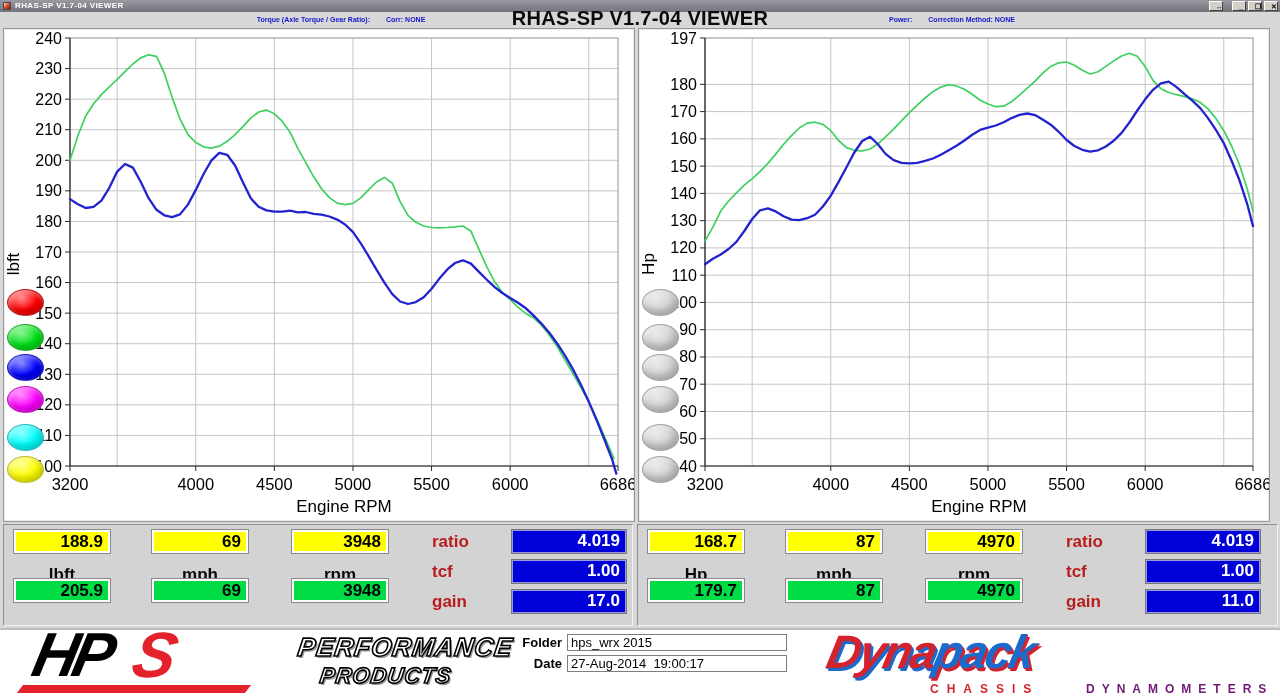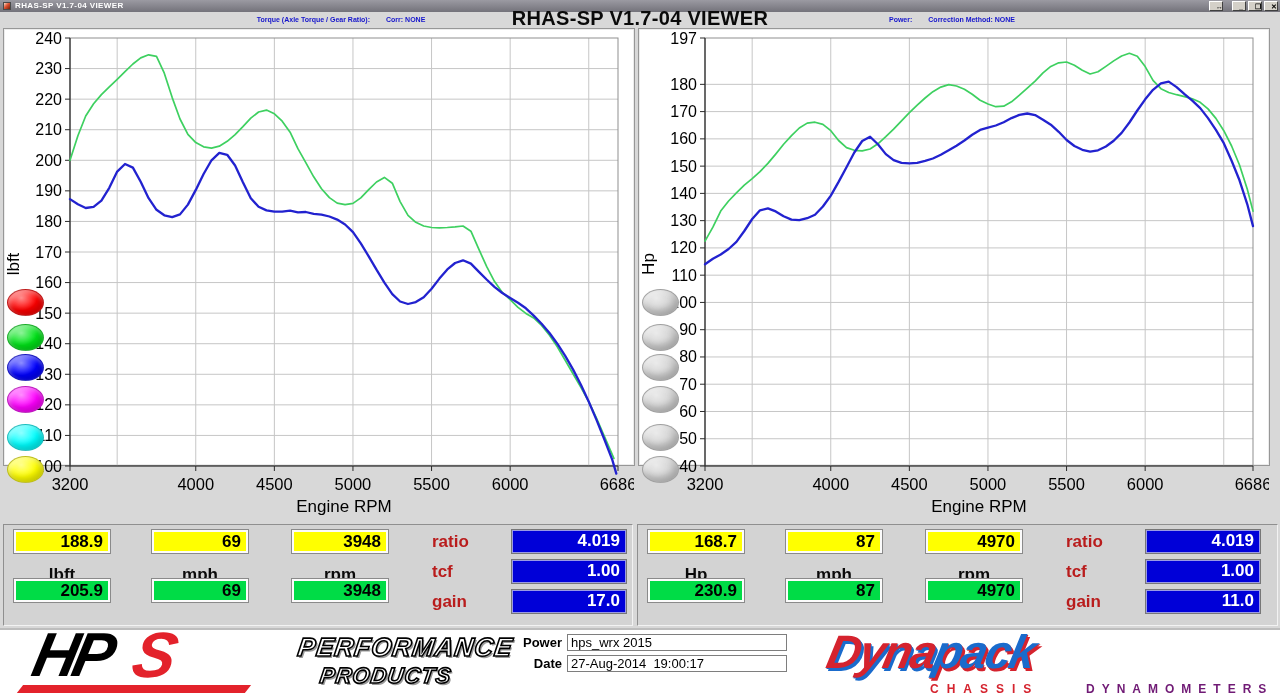"240" .chart-panel { height: 438px -> 494px }
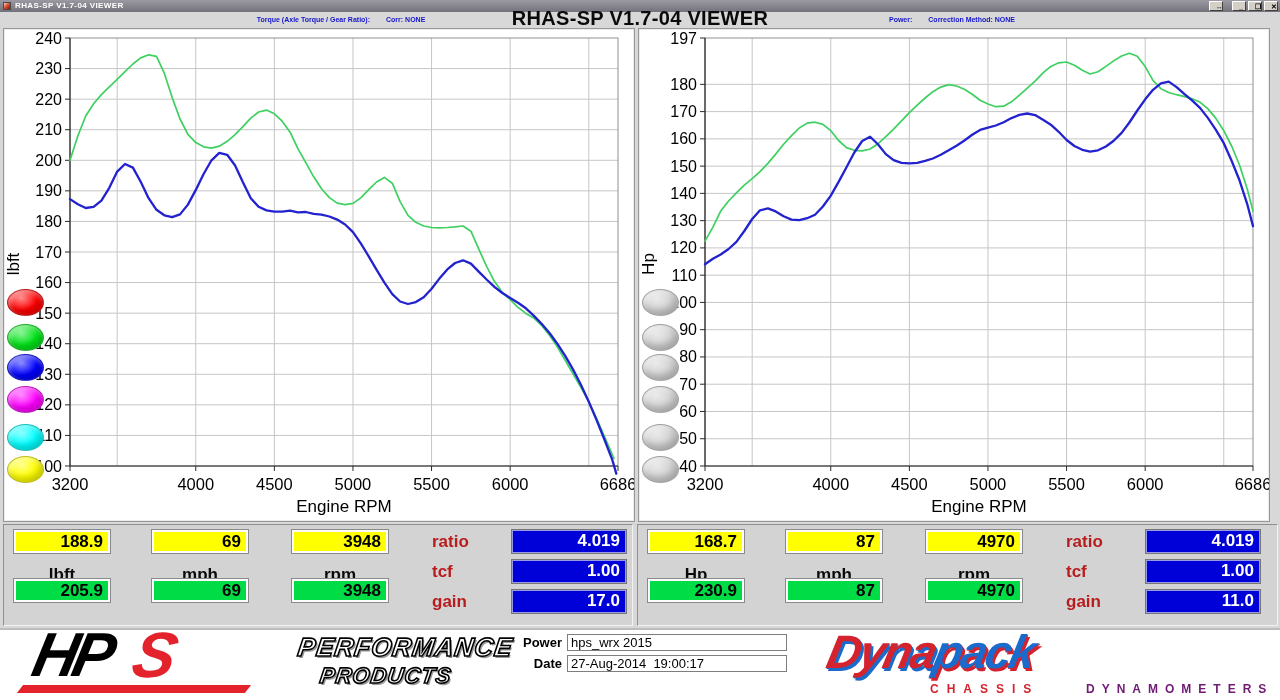"230.9" div.val-box { text: 230.9 -> 179.7 }
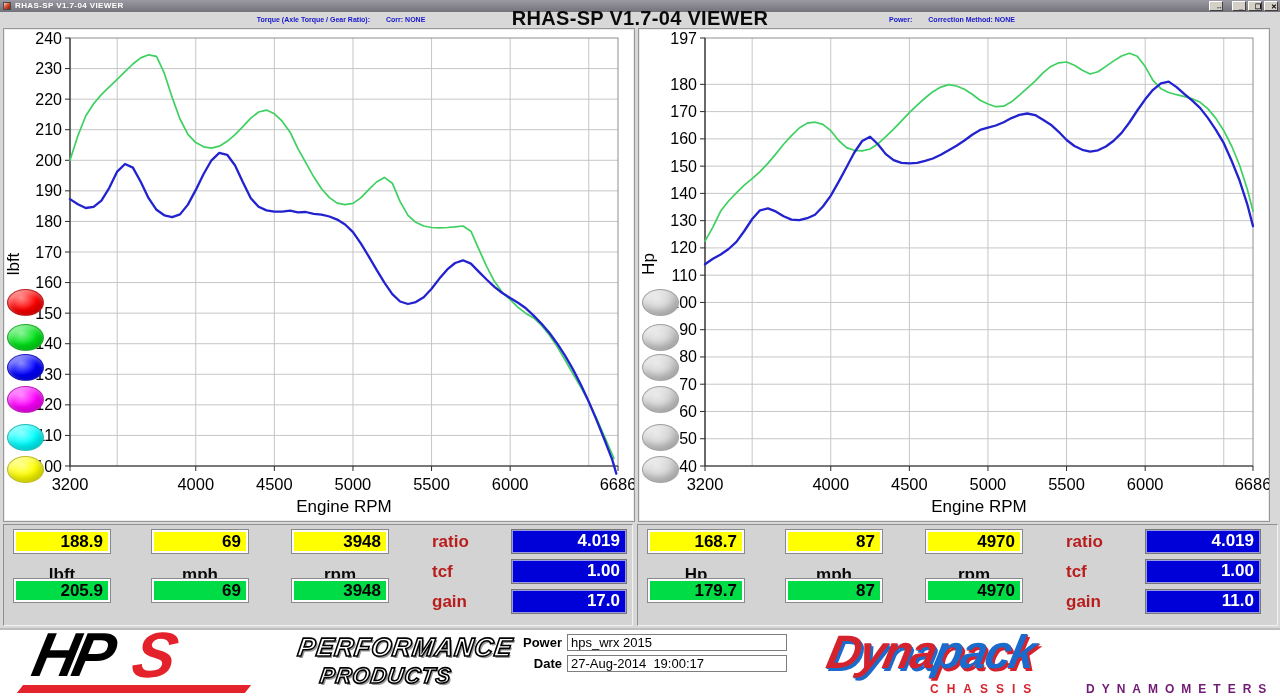"Power" div.form-label { text: Power -> Folder }
